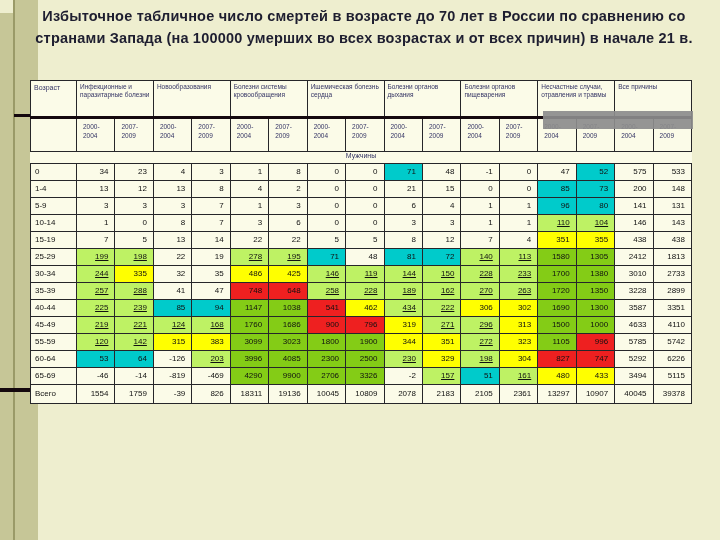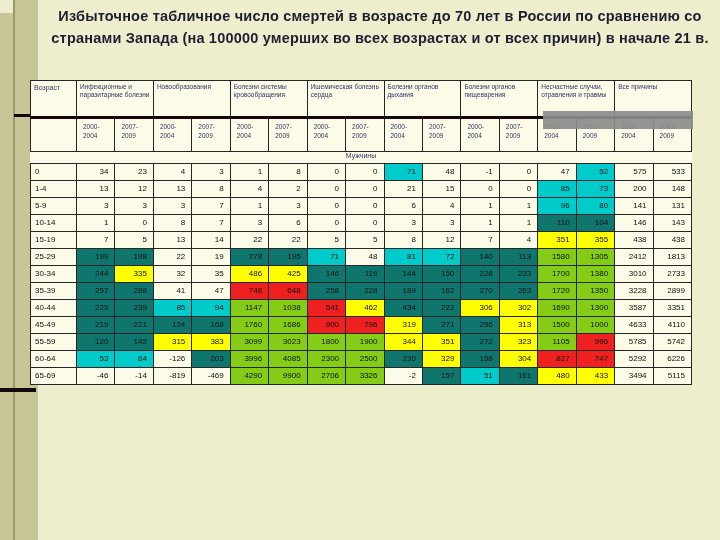"Избыточное табличное число смертей в" .title { left: 44px -> 28px }
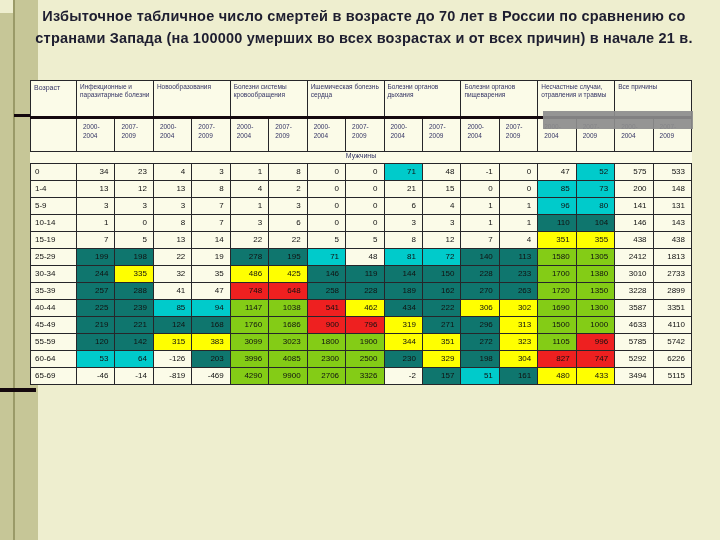"110" td.g { background: #0f766e -> #bef264; text-decoration: none -> underline }
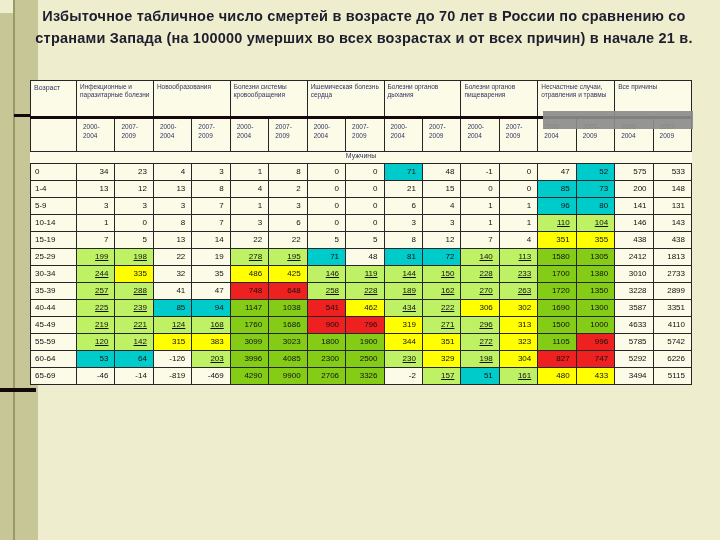"Всего" tr.datarow { html: none -> <tr> <td>Всего</td> <td>1554</td> <td>1759</td> <td>-39</td> <td>826</td> <td>18311</td> <td>19136</td> <td>10045</td> <td>10809</td> <td>2078</td> <td>2183</td> <td>2105</td> <td>2361</td> <td>13297</td> <td>10907</td> <td>40045</td> <td>39378</td> </tr> }
